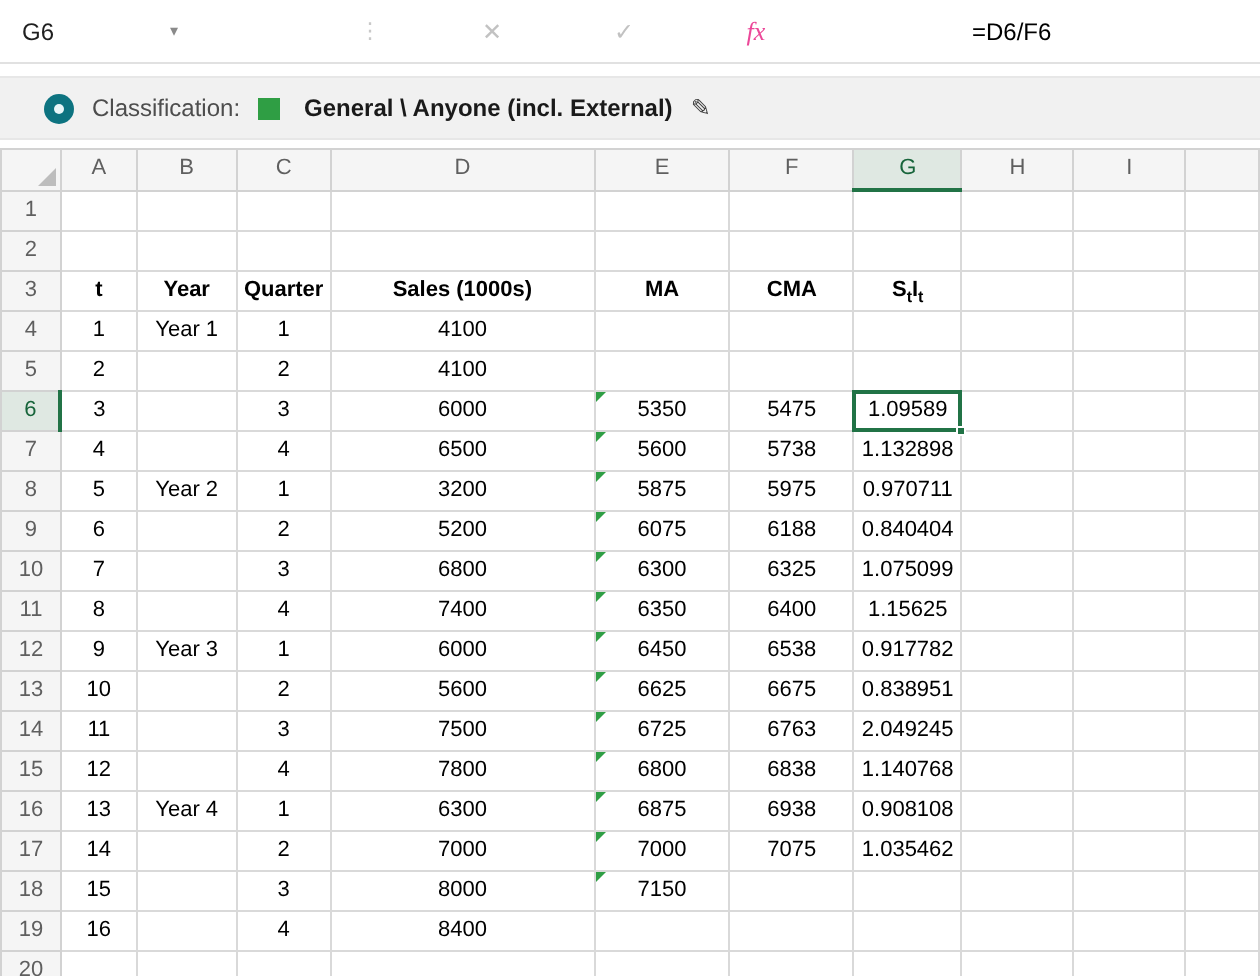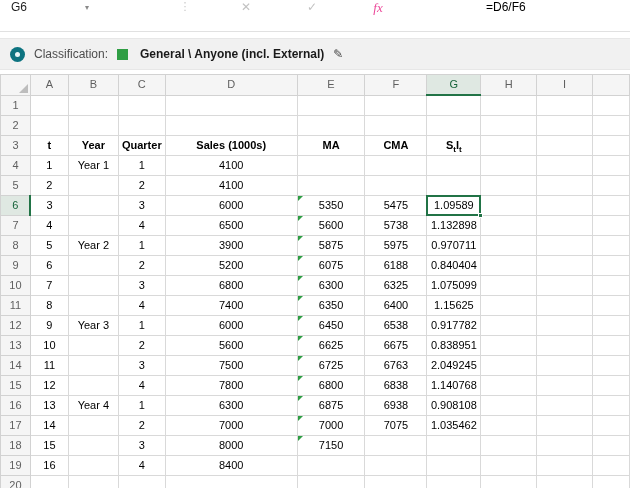"G6" .formula-bar { align-items: flex-start -> center }
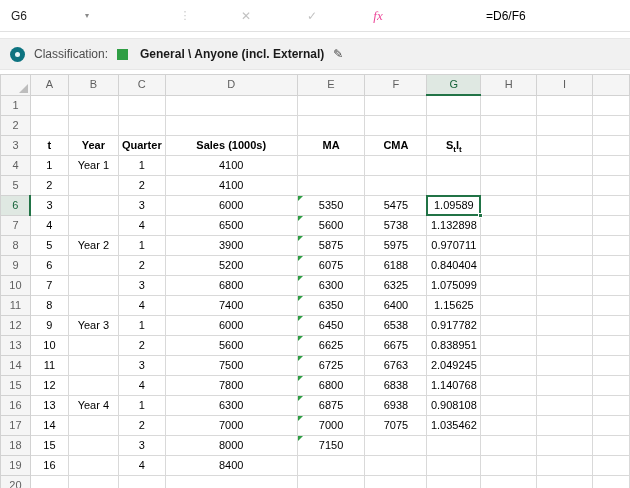"Classification:" .class-bar { padding: 0 10px -> 0 22px }
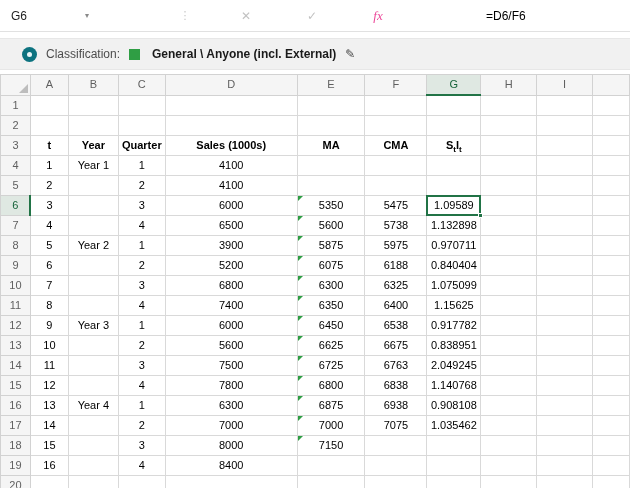"3900" td { text: 3900 -> 3200 }
